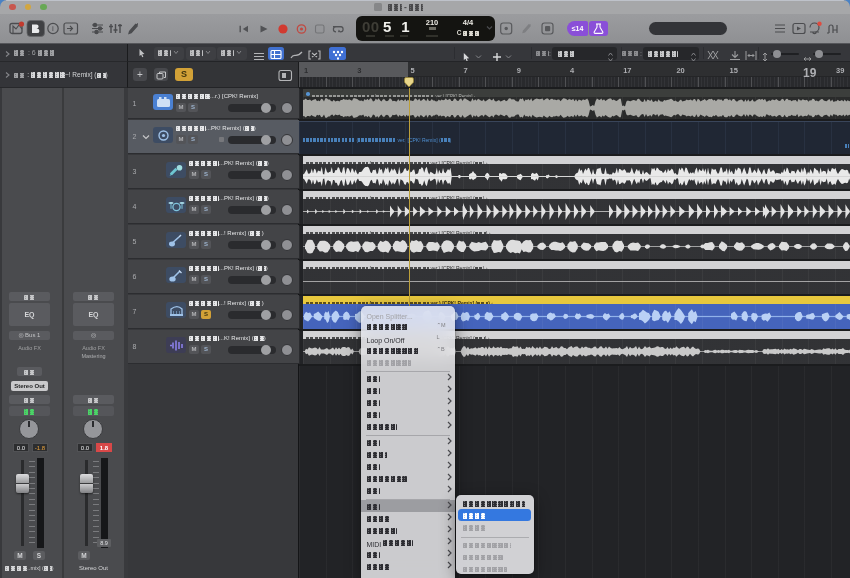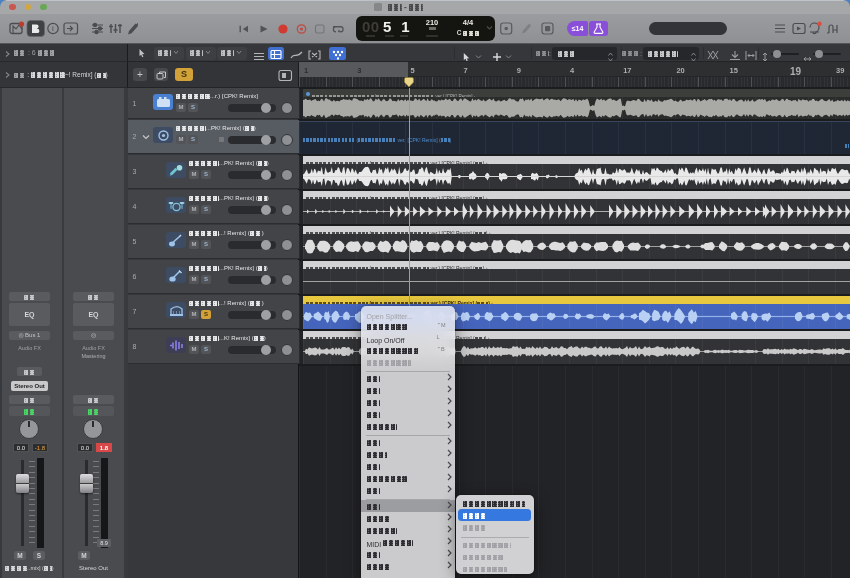"19" div.ab { font-size: 10px -> 12px; left: 491px -> 504px }
